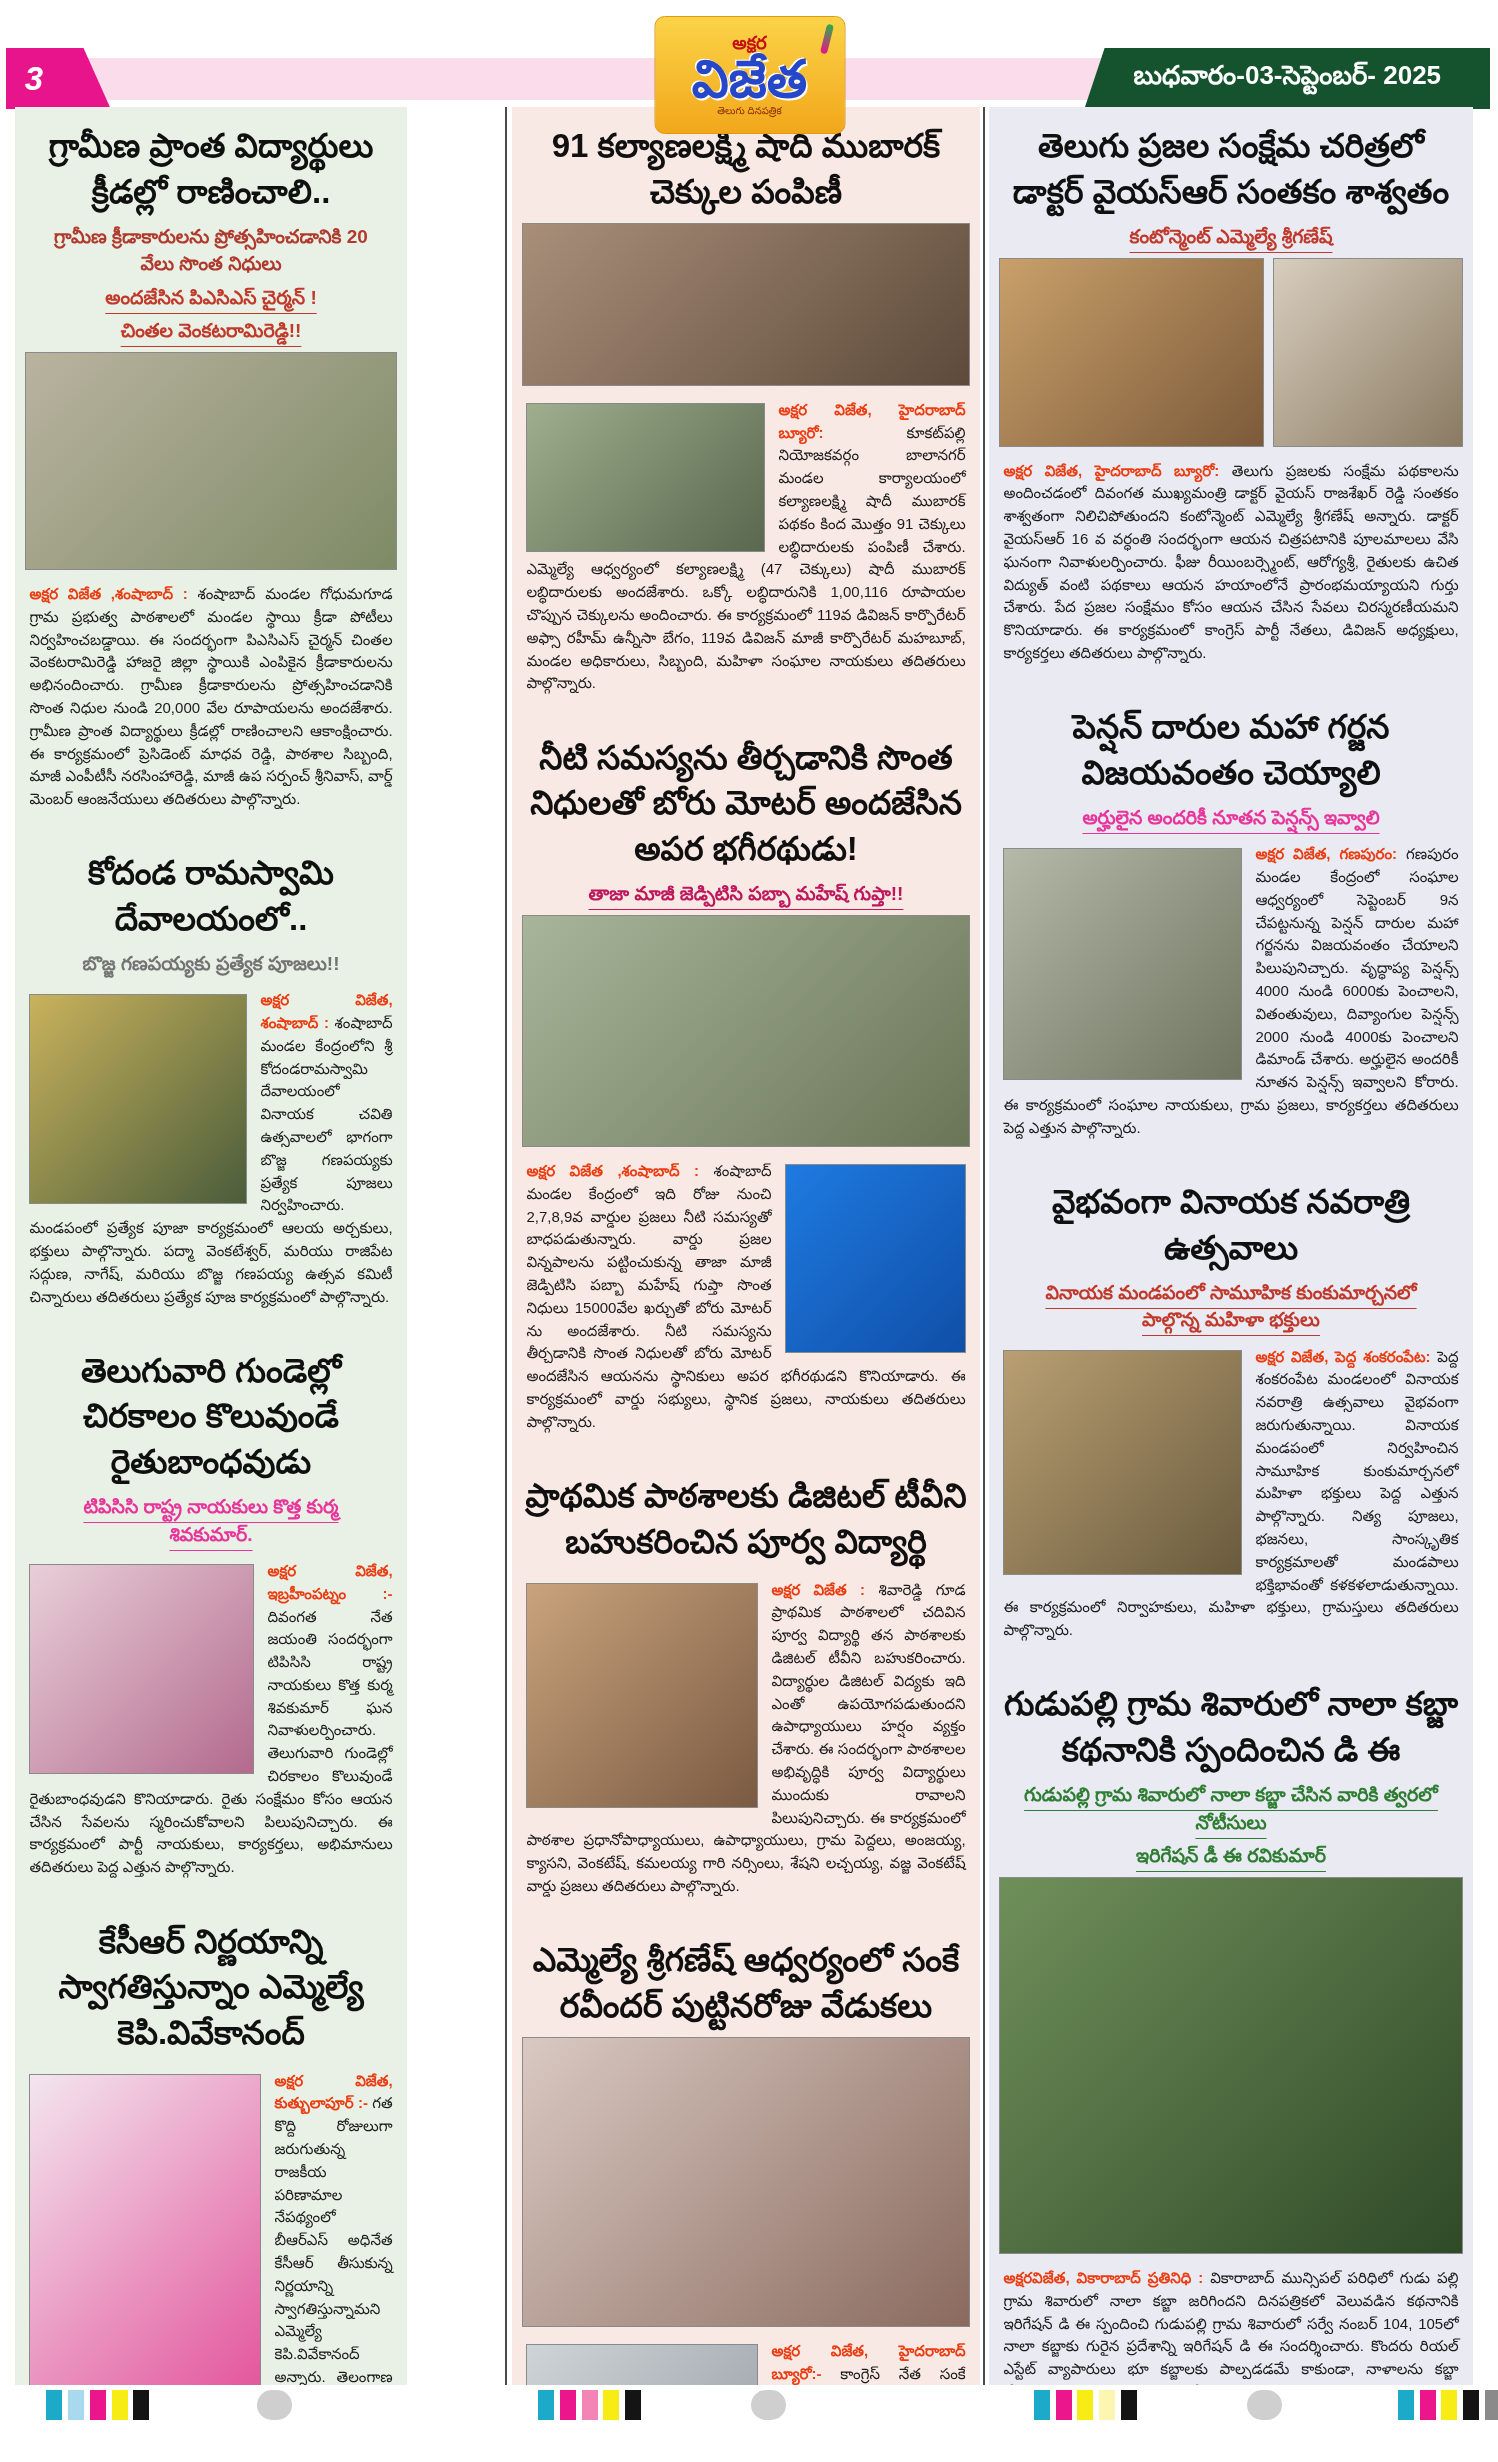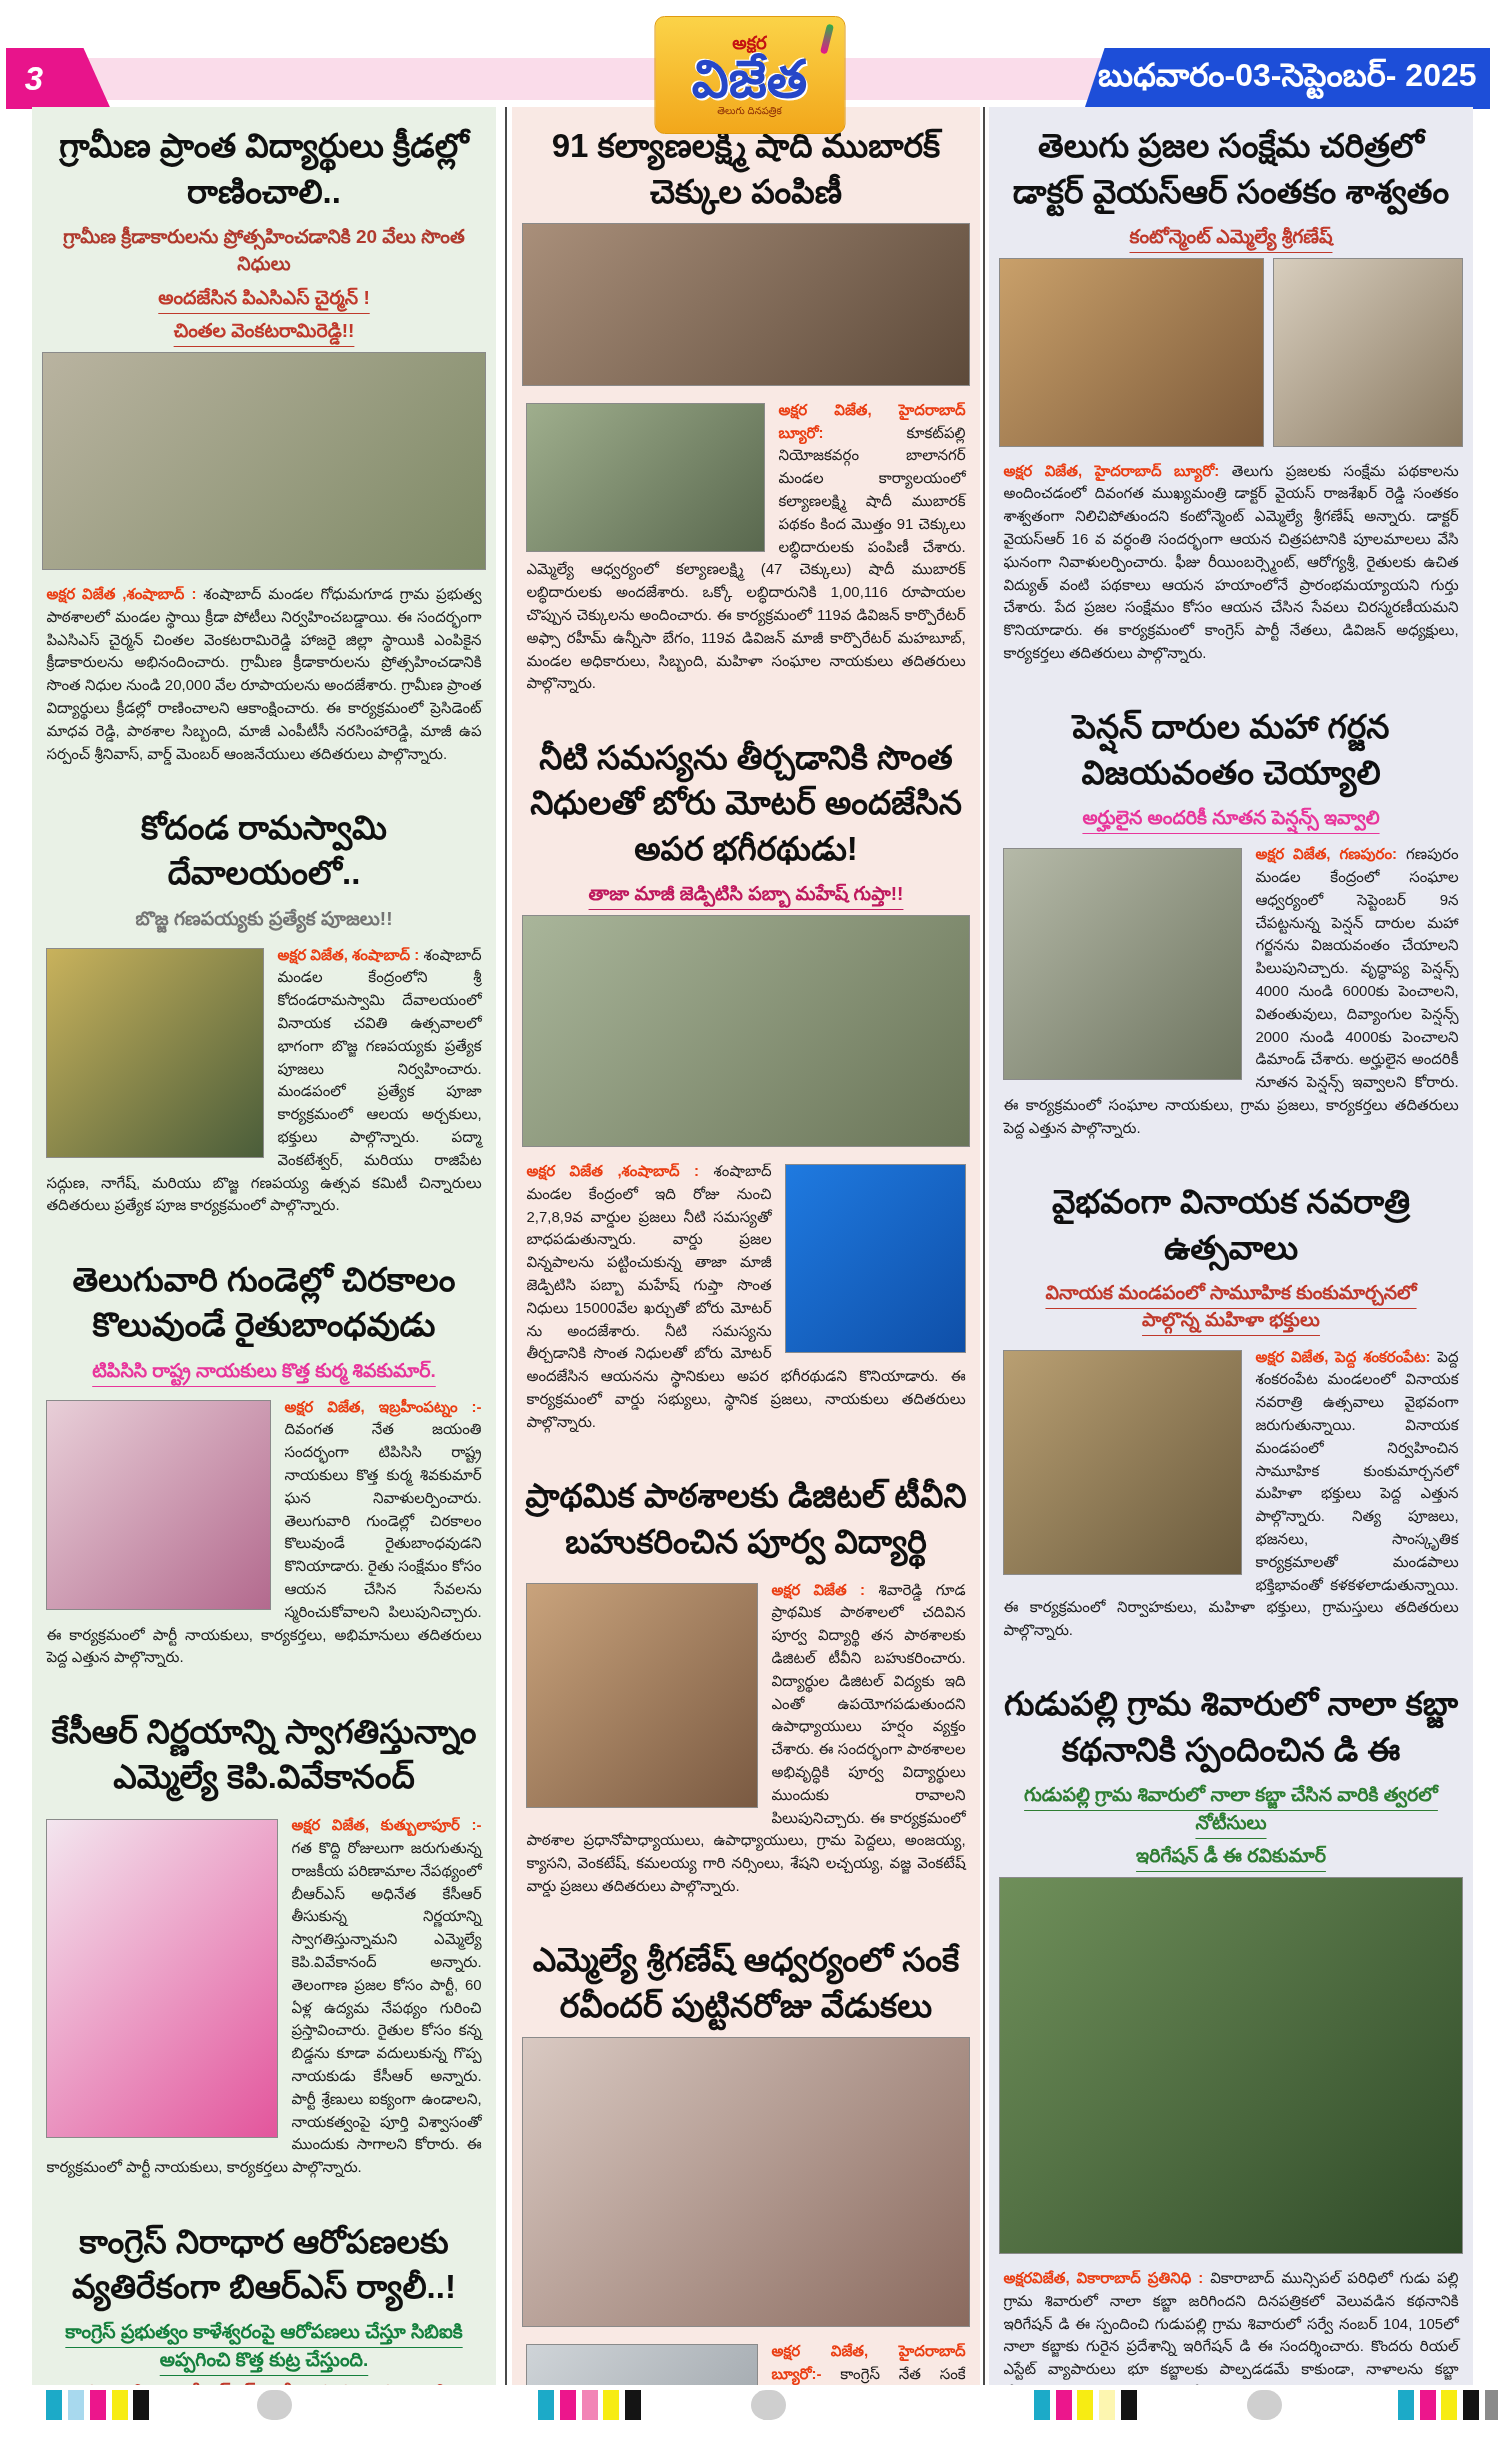"బుధవారం-03-సెప్టెంబర్- 2025" .date-box { background: #1d4ed8 -> #14532d; font-size: 32px -> 26px }
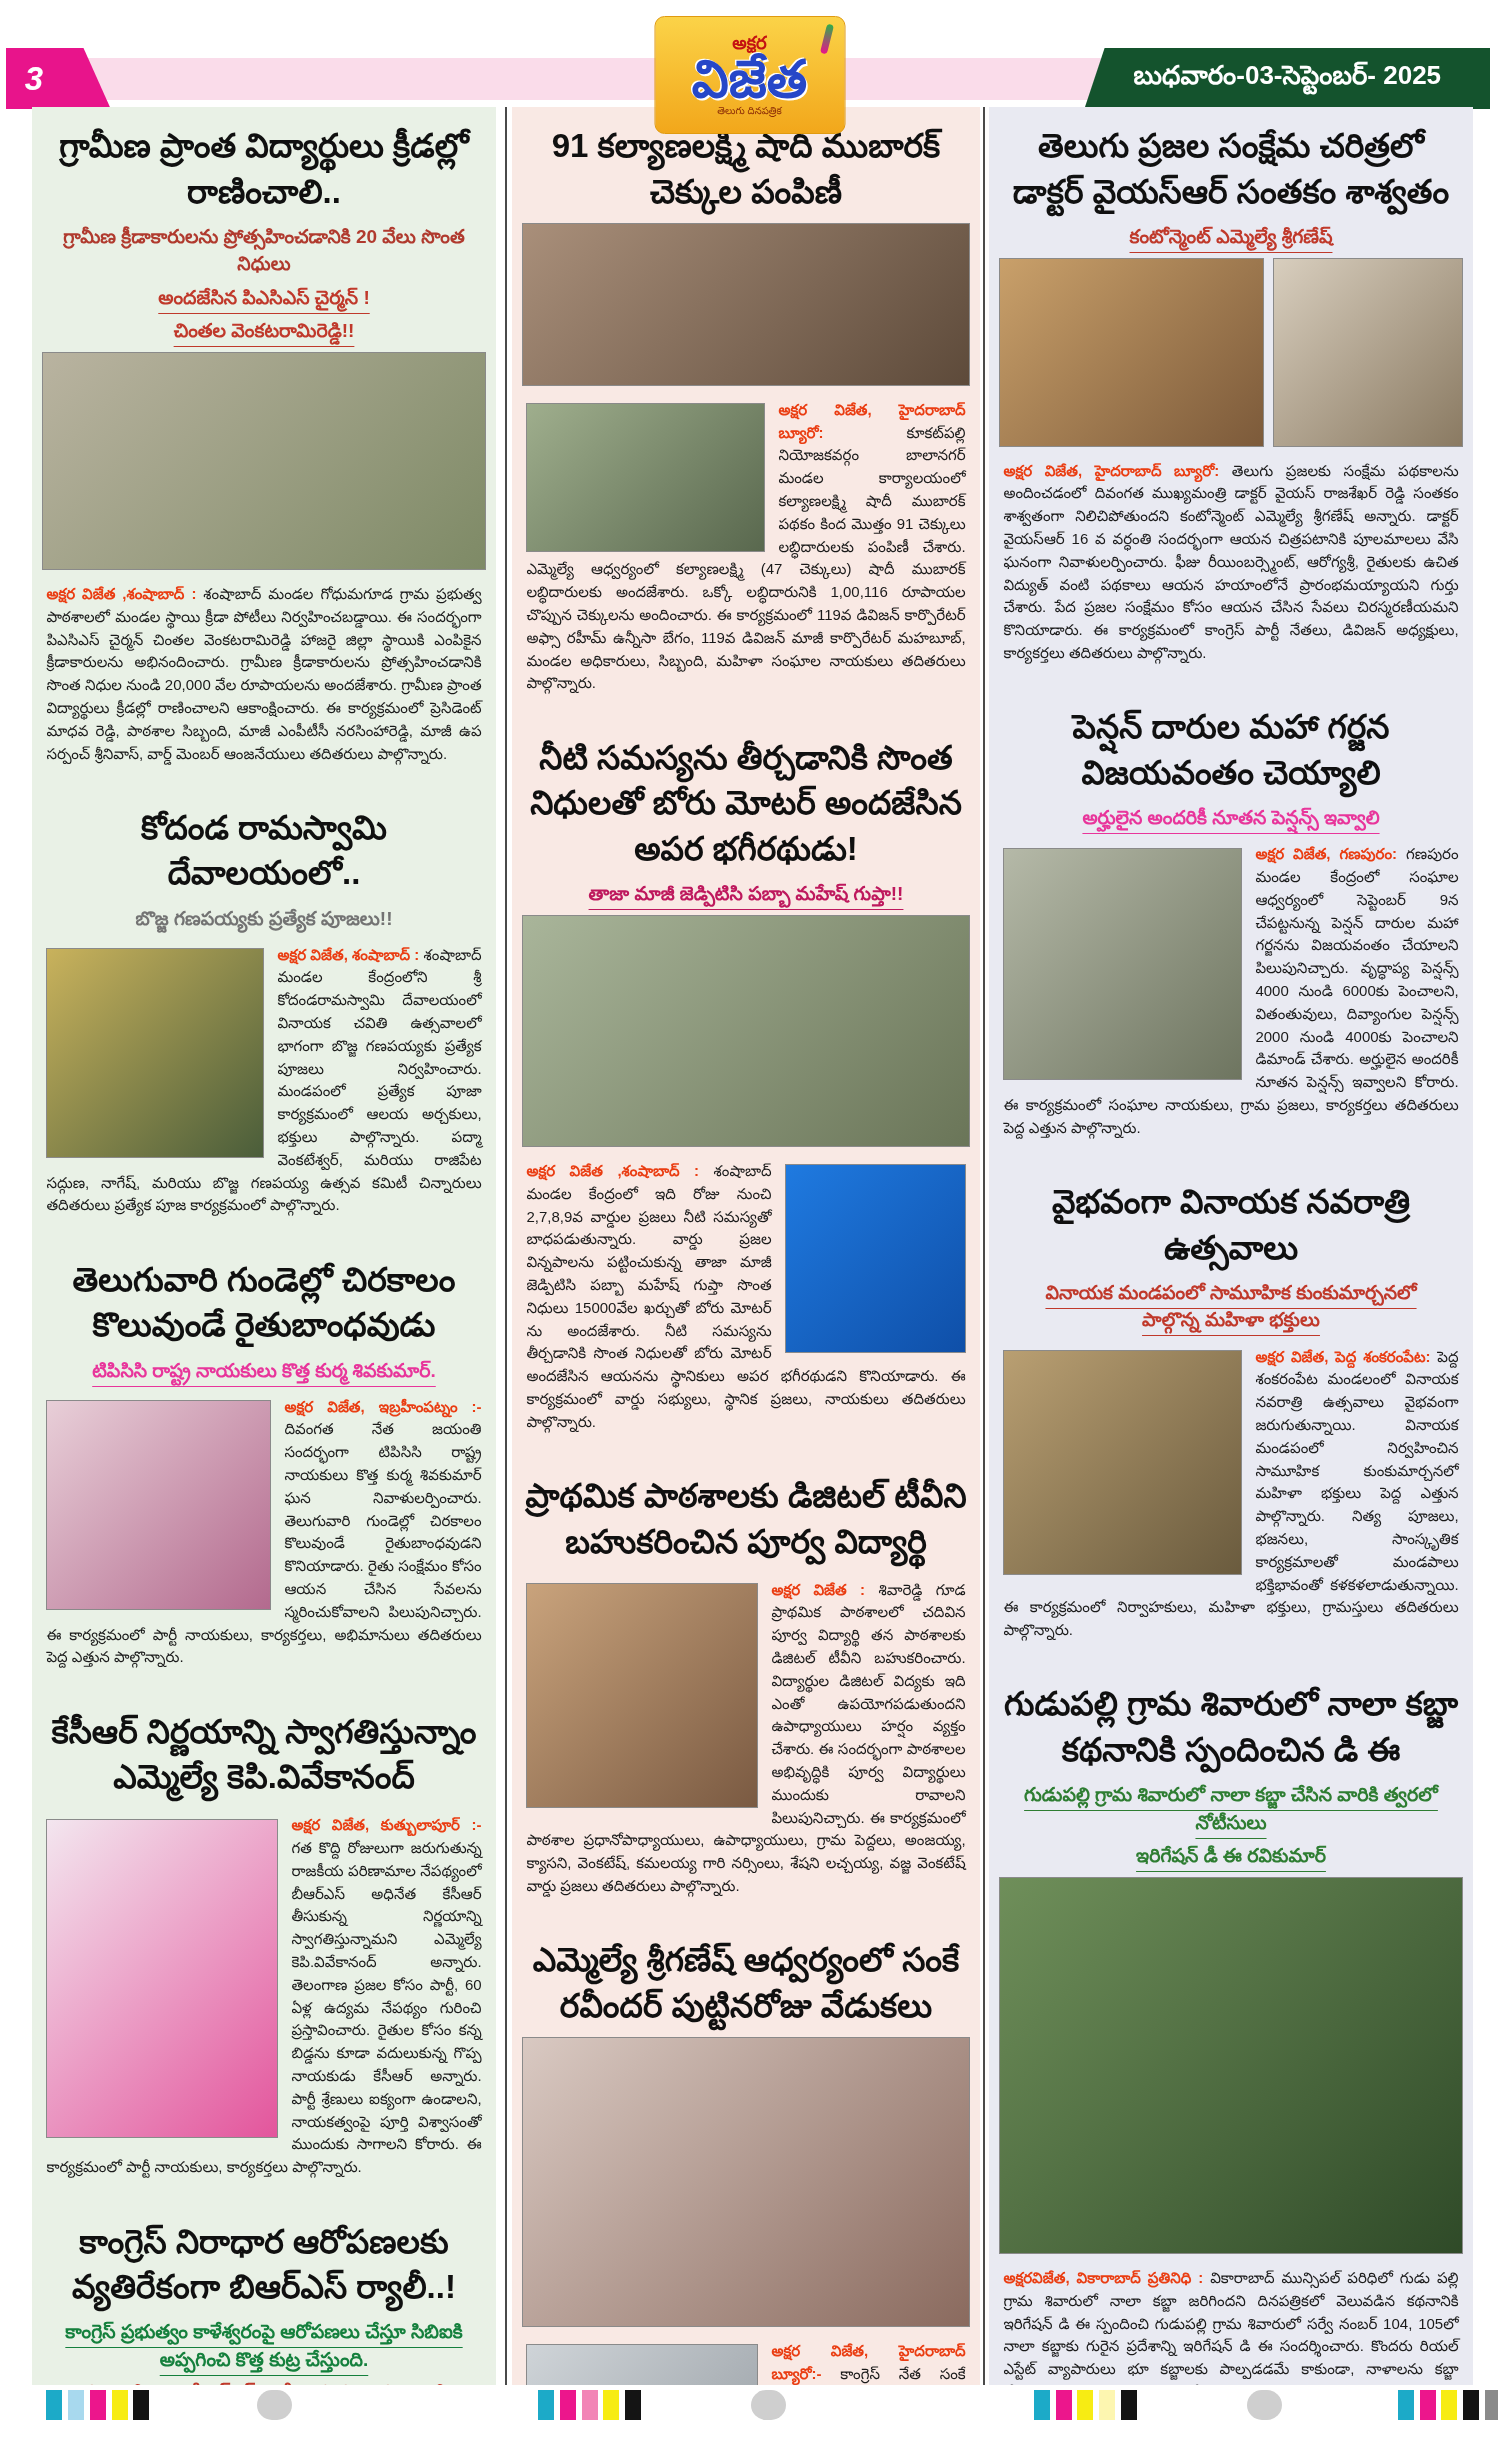"గ్రామీణ ప్రాంత విద్యార్థులు క్రీడల్లో" #col1 { left: 32px -> 15px; width: 464px -> 392px }
